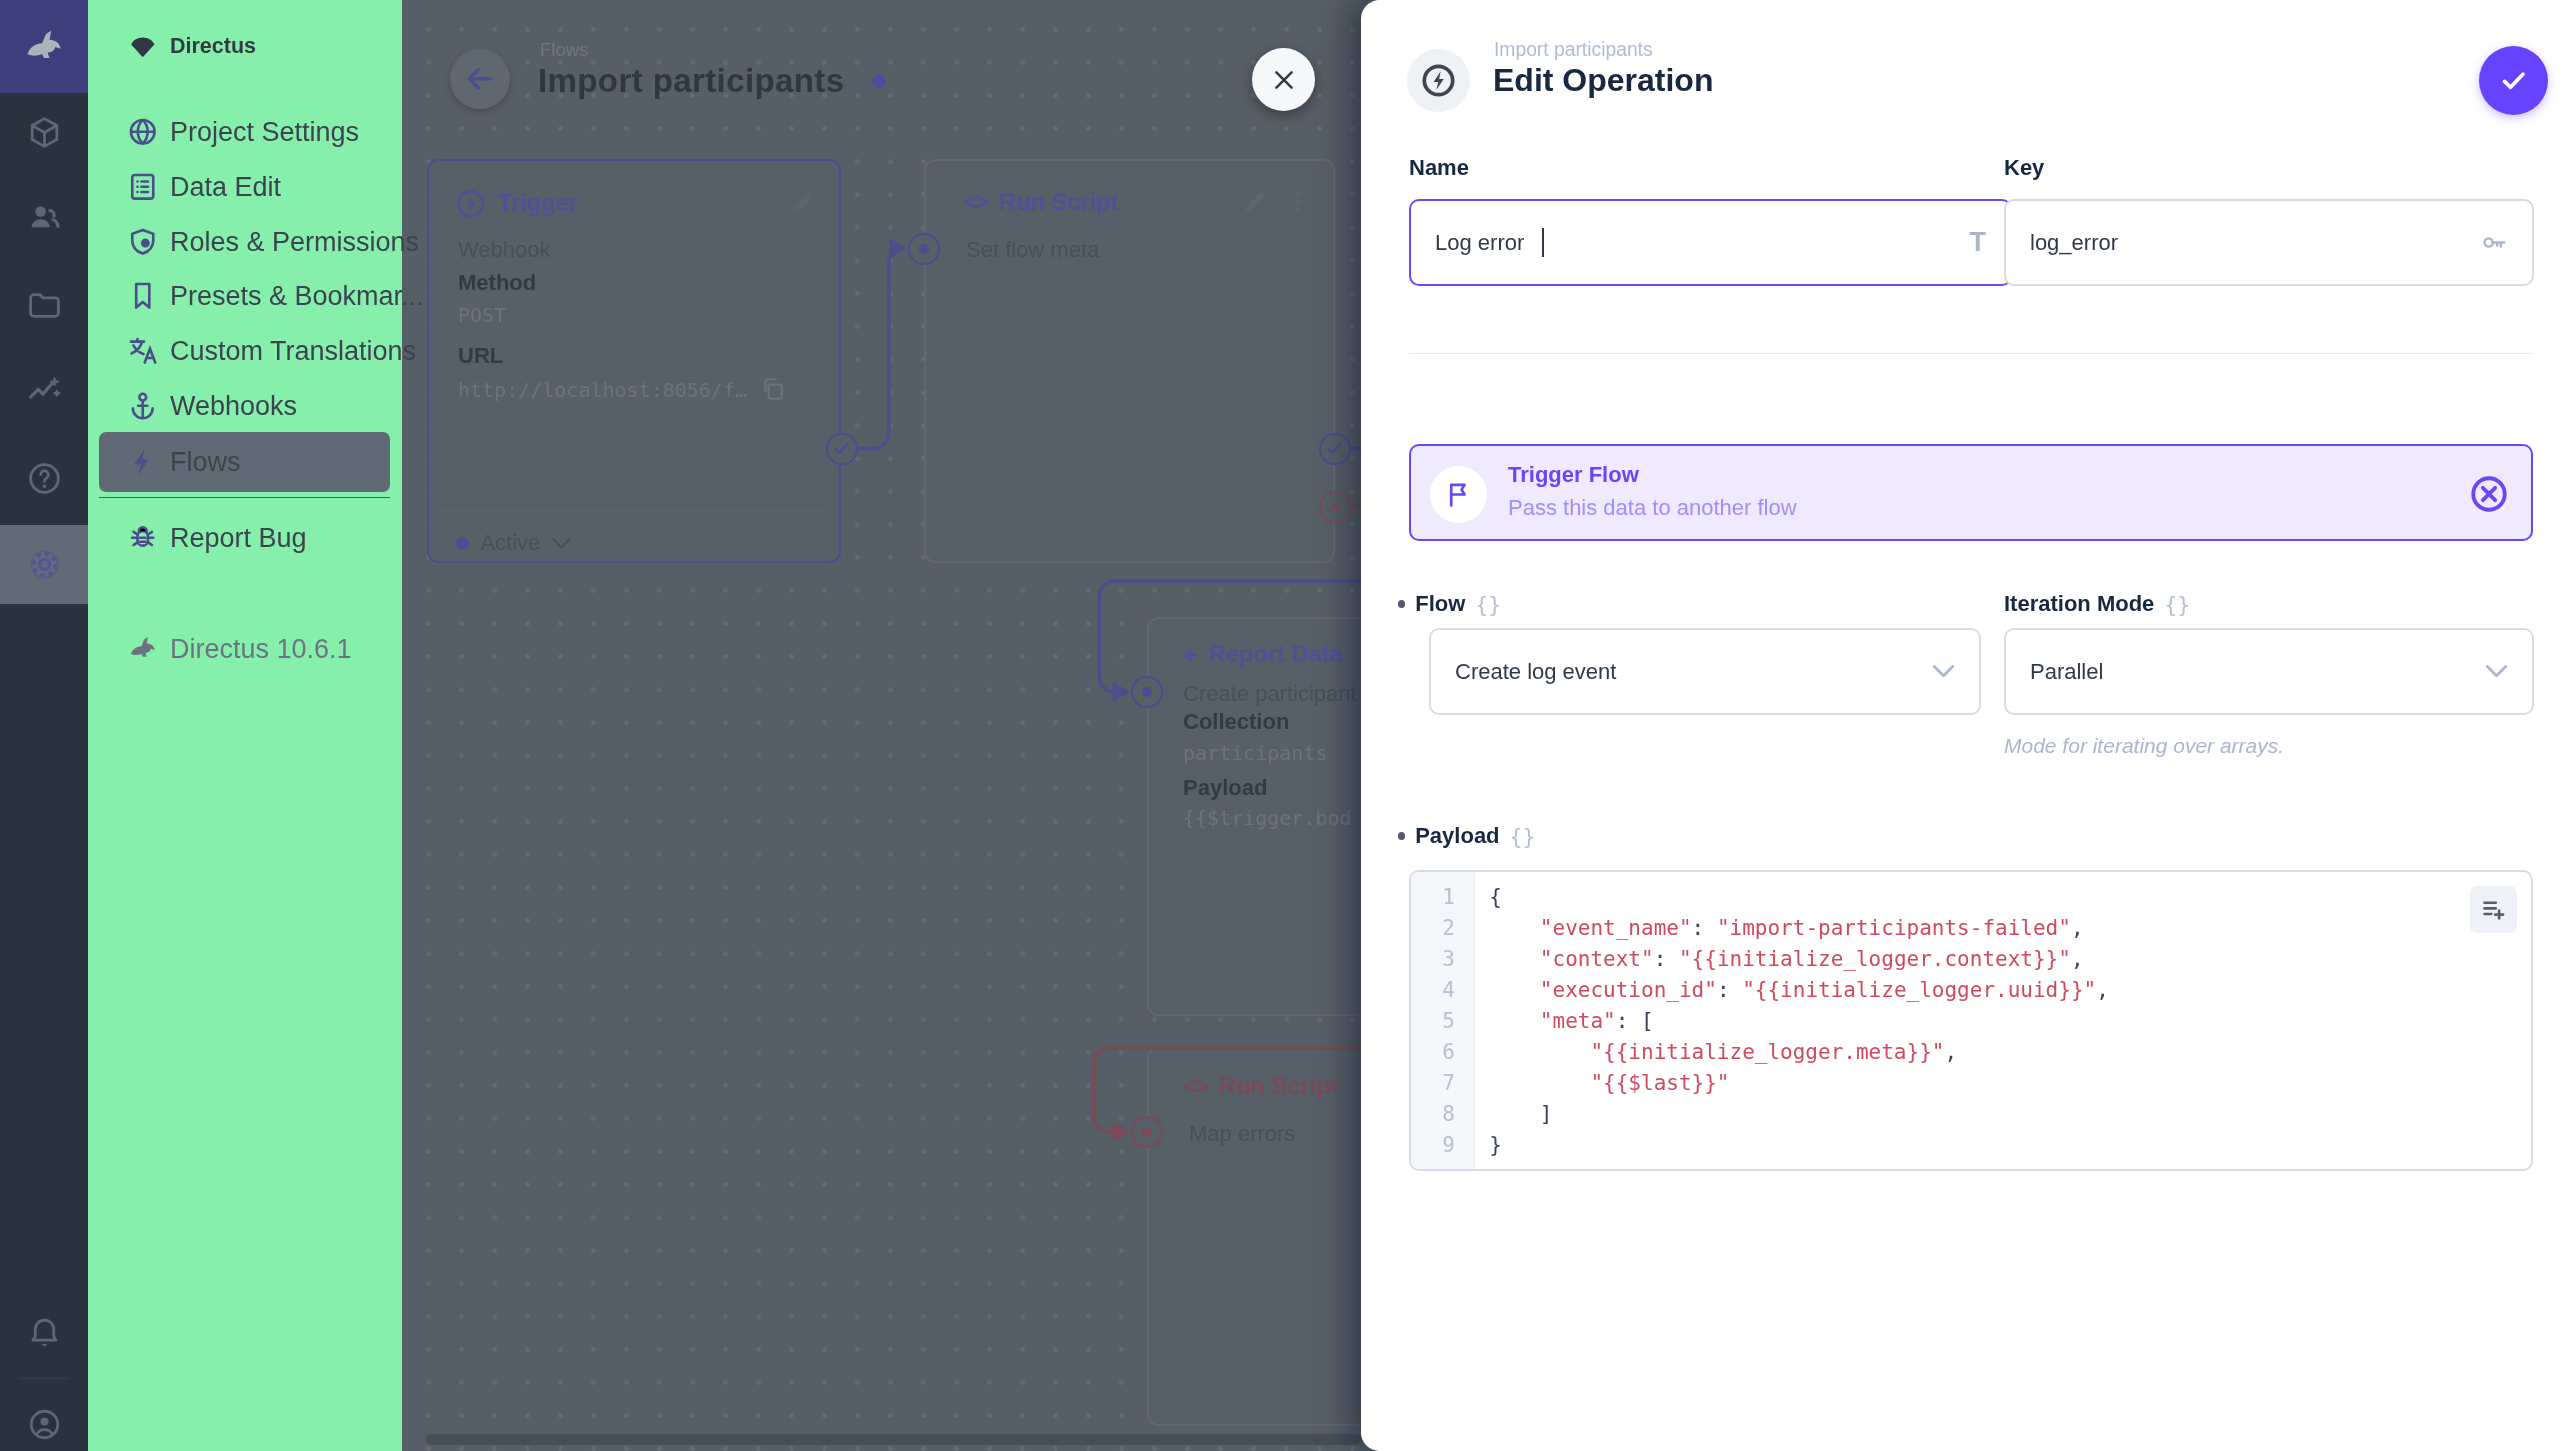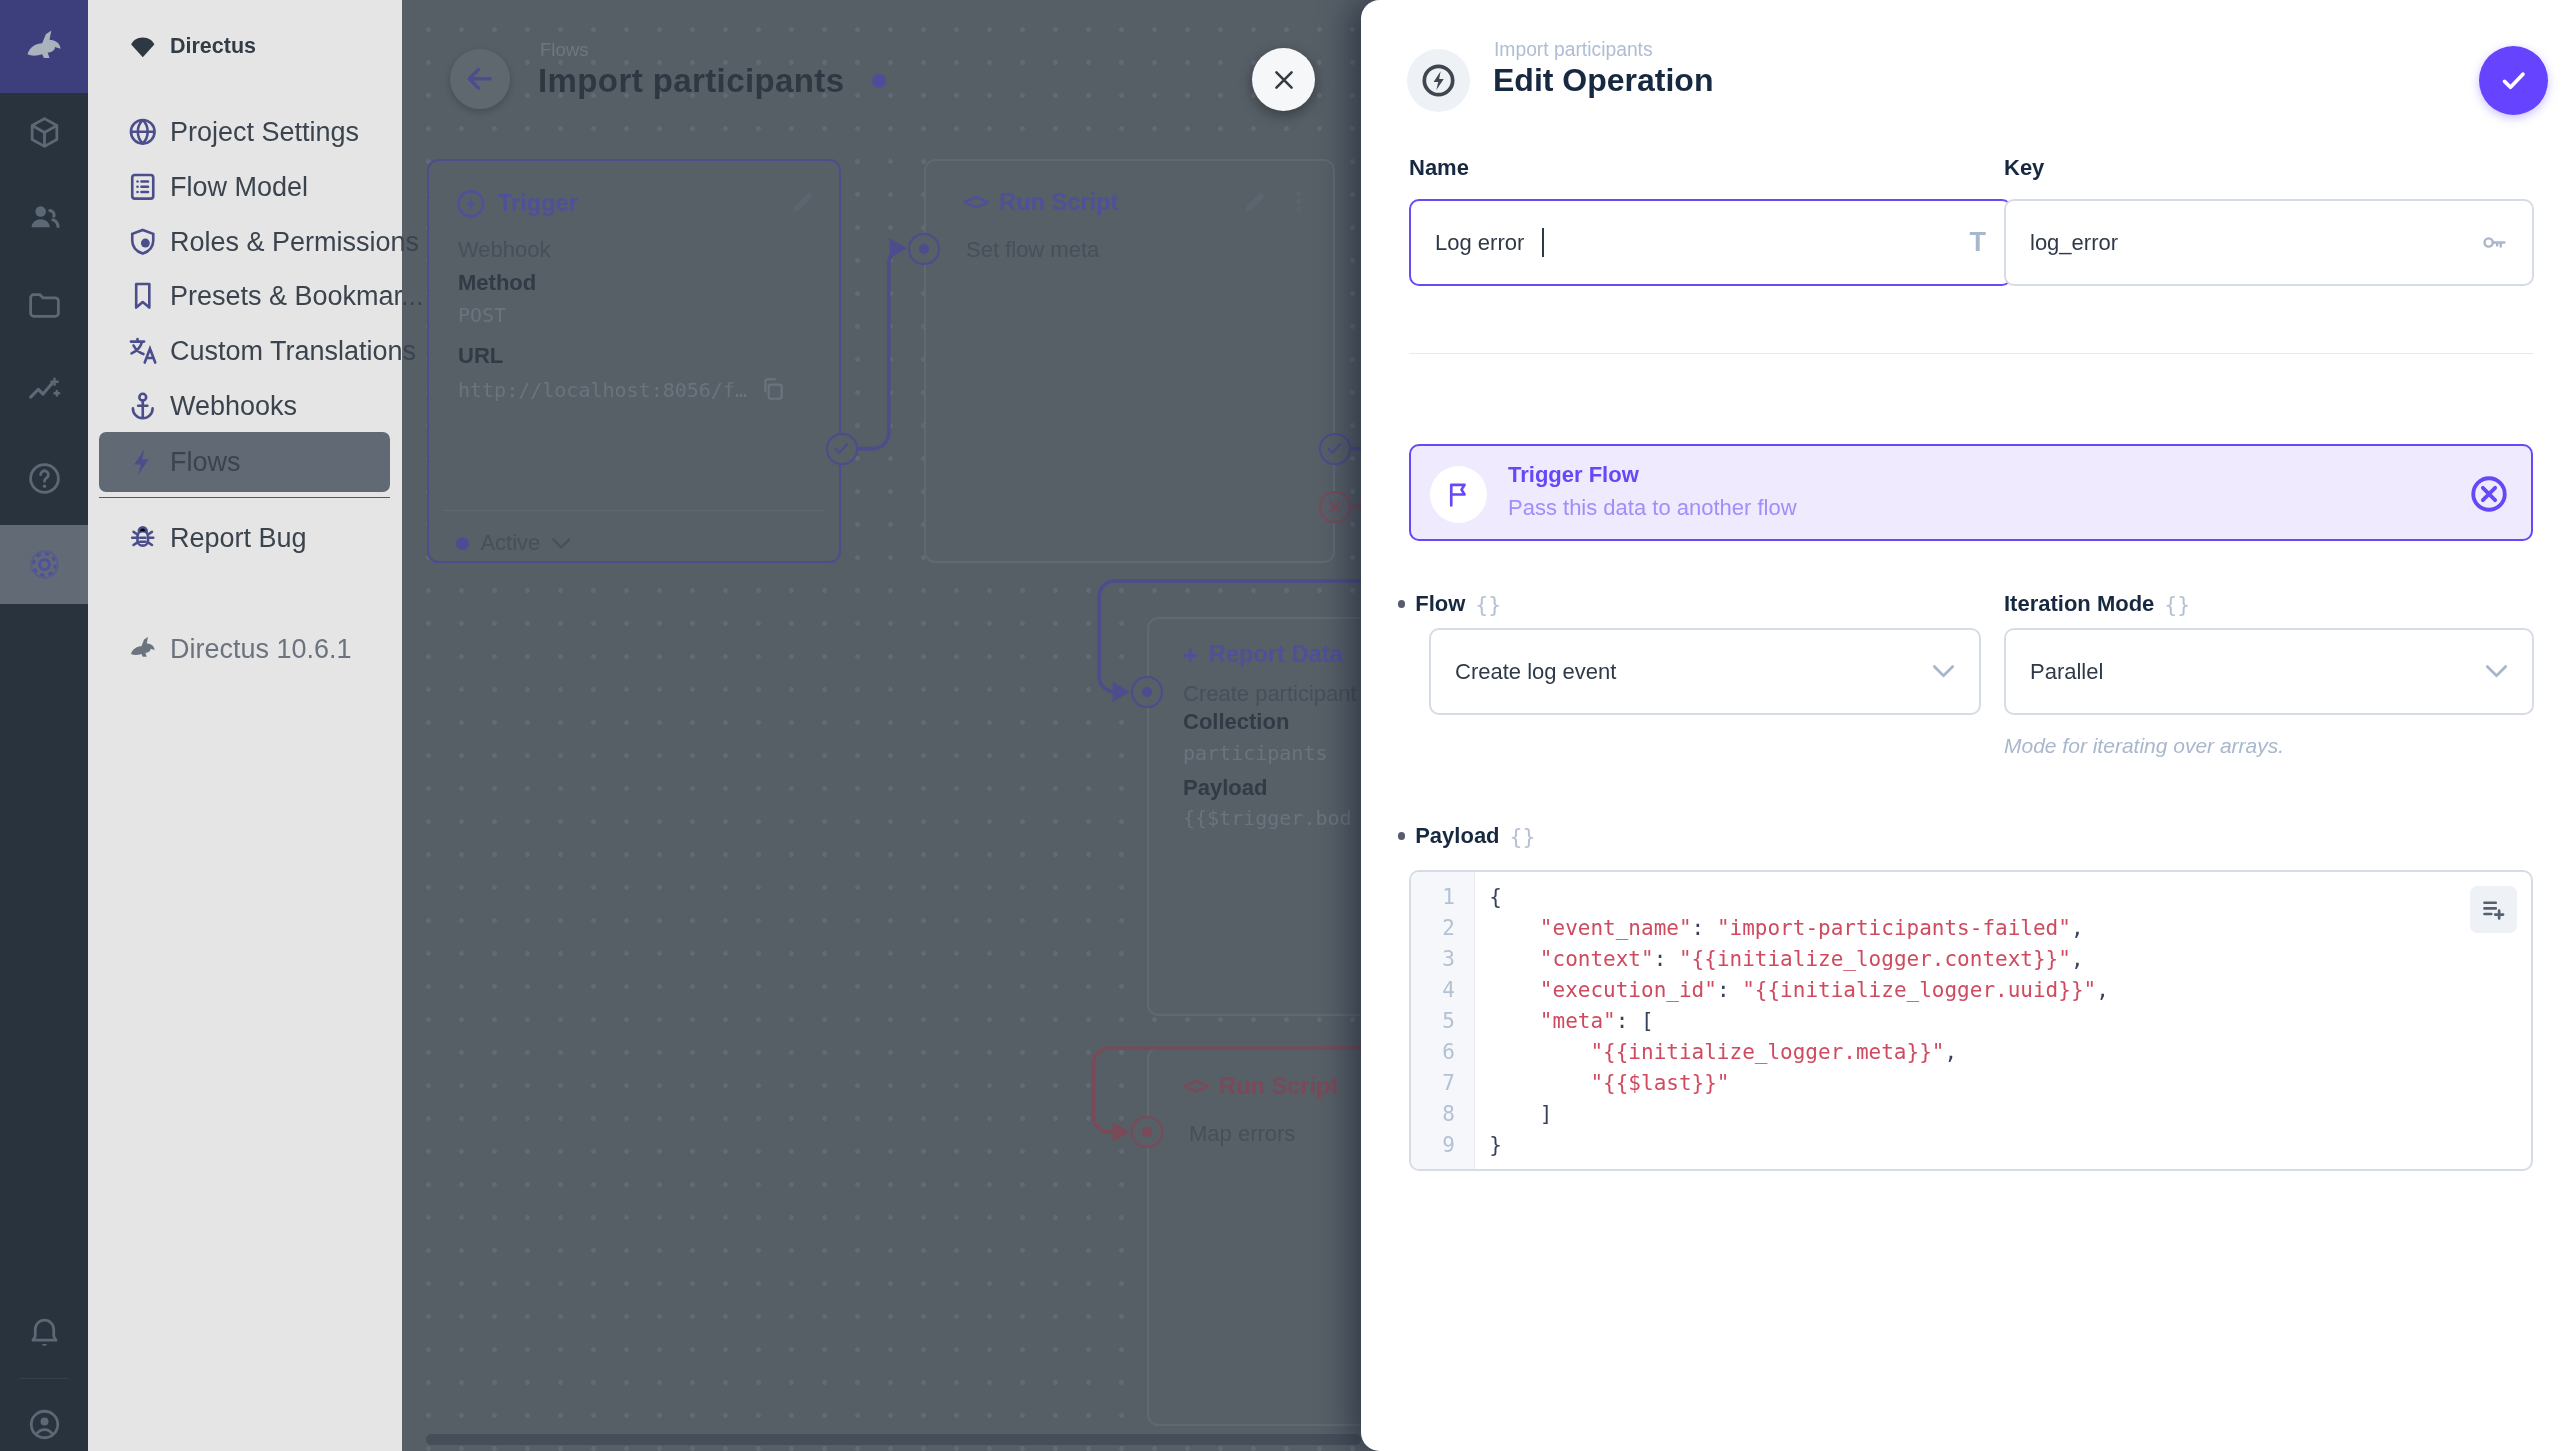"Directus" .navbar { background: #e5e5e5 -> #86efac }
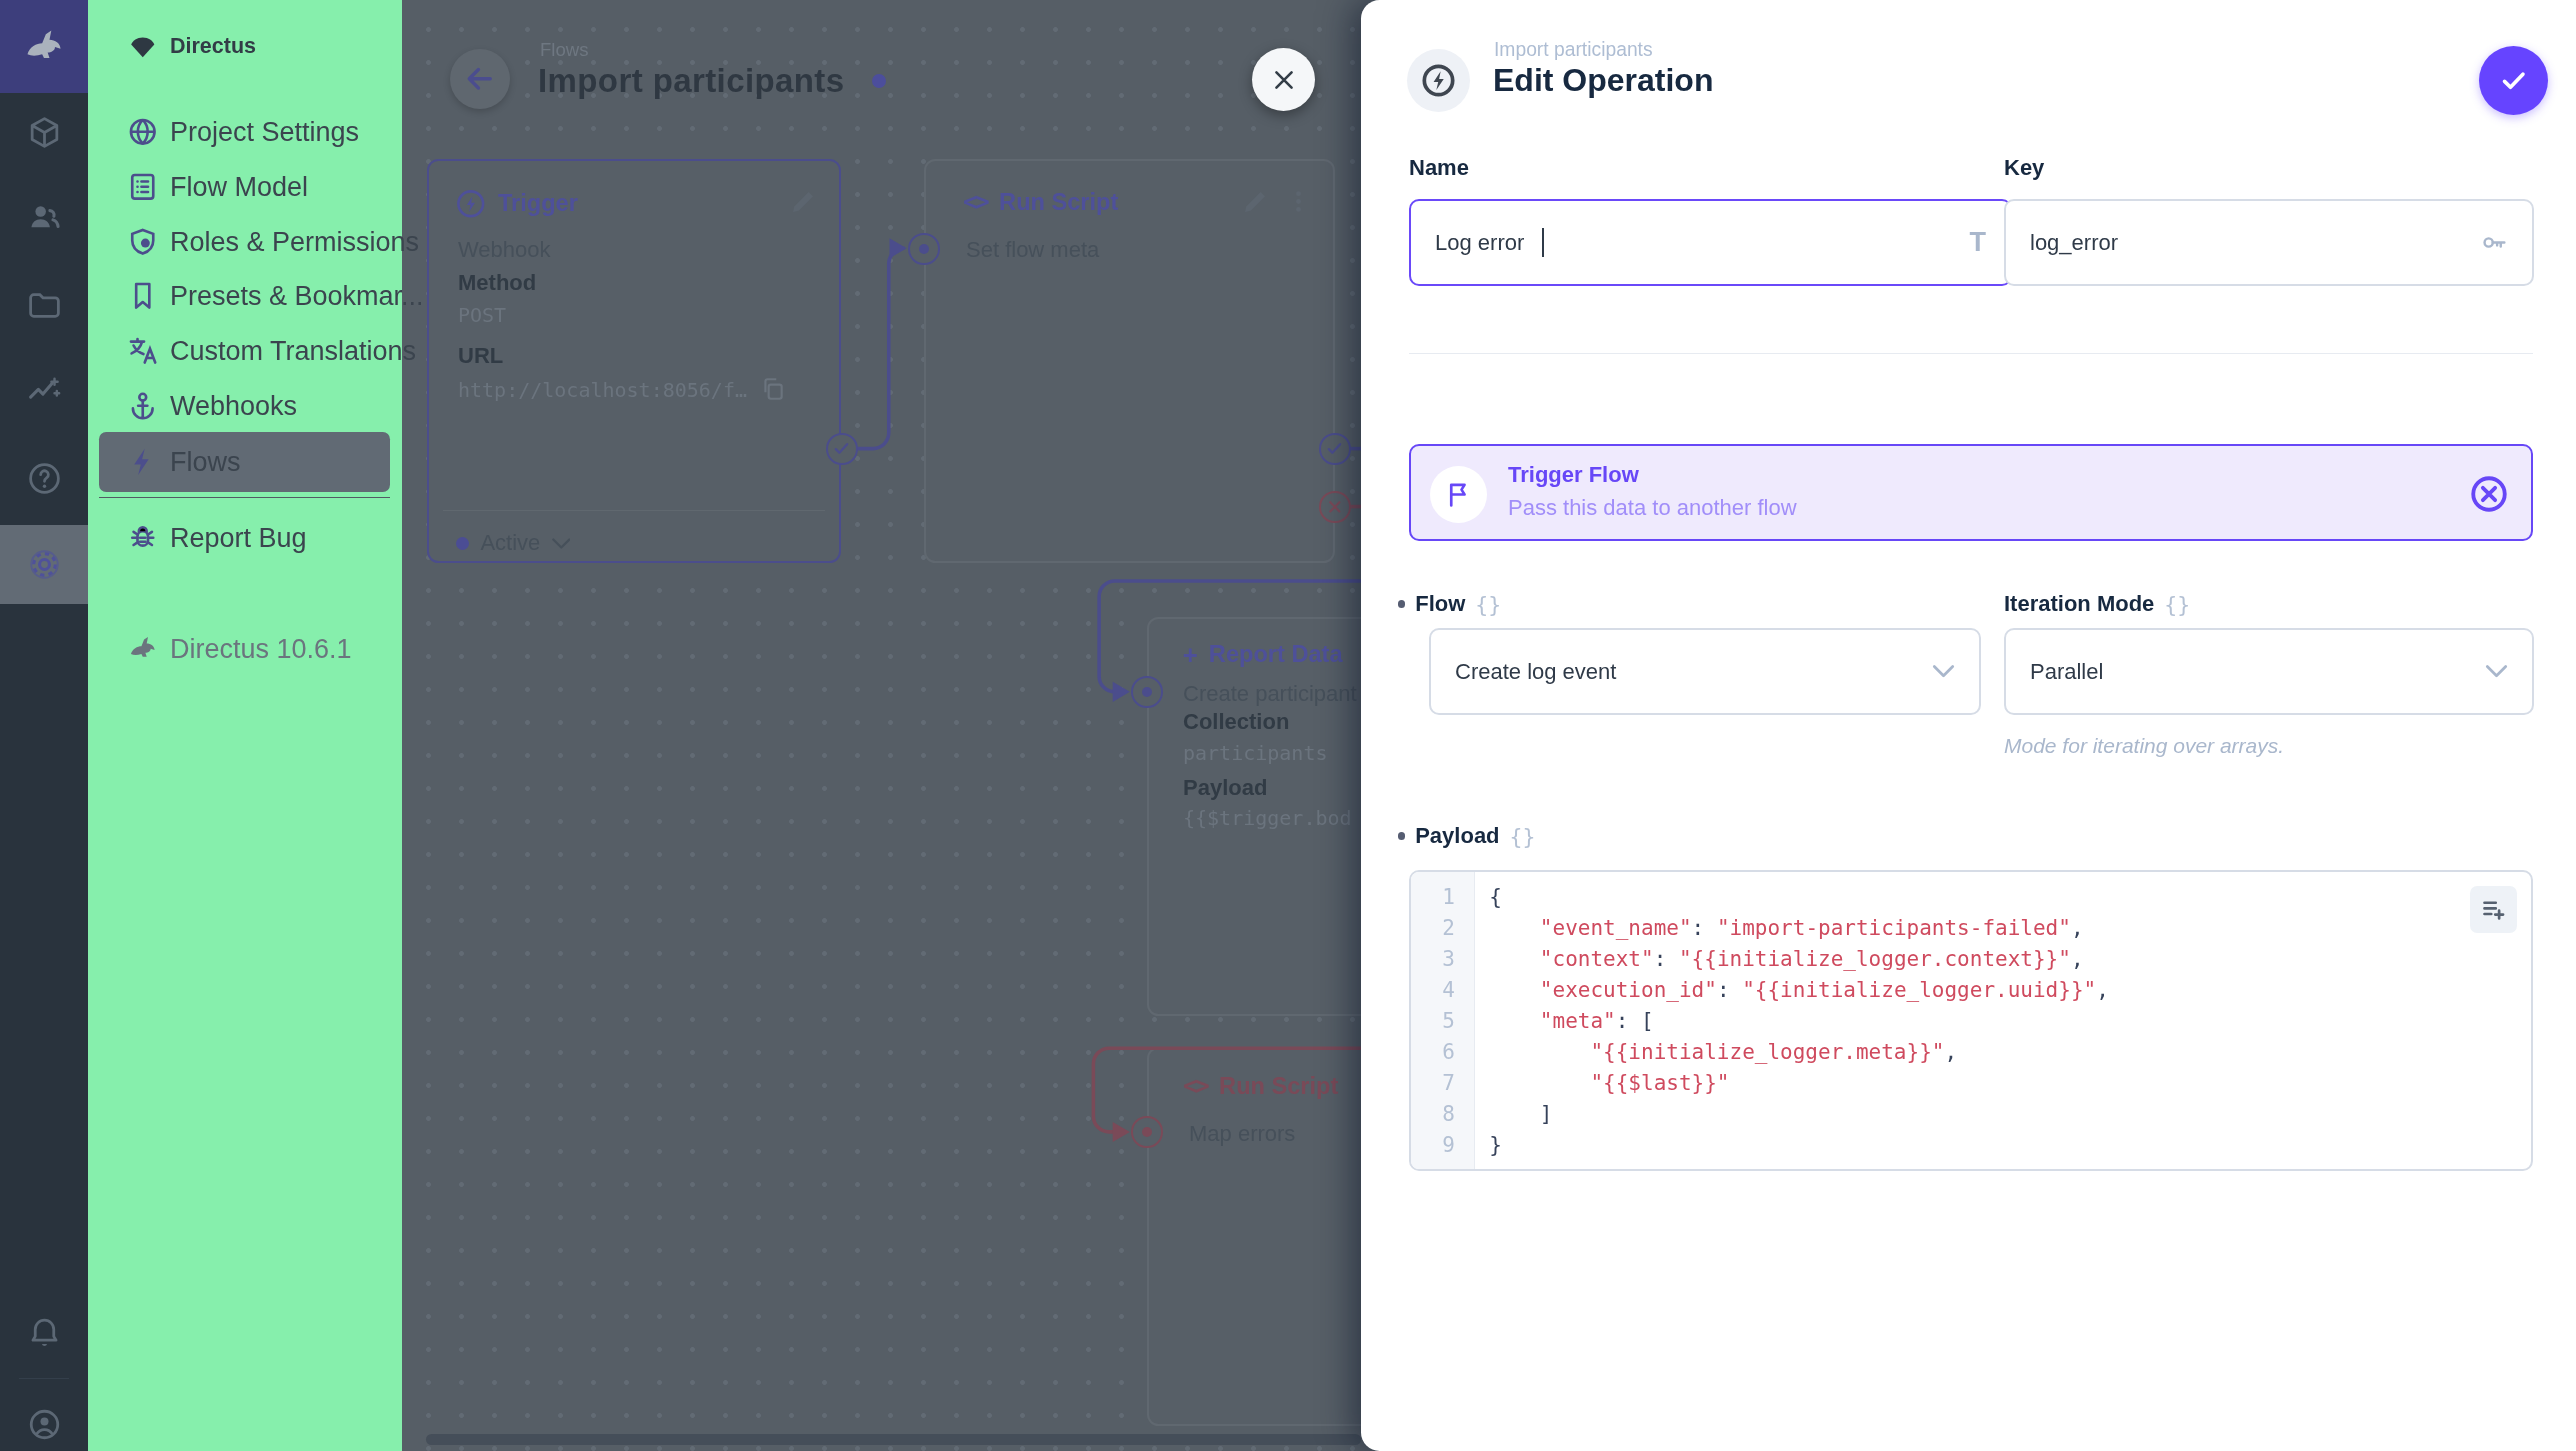"Flow Model" span.lbl { text: Flow Model -> Data Edit }
